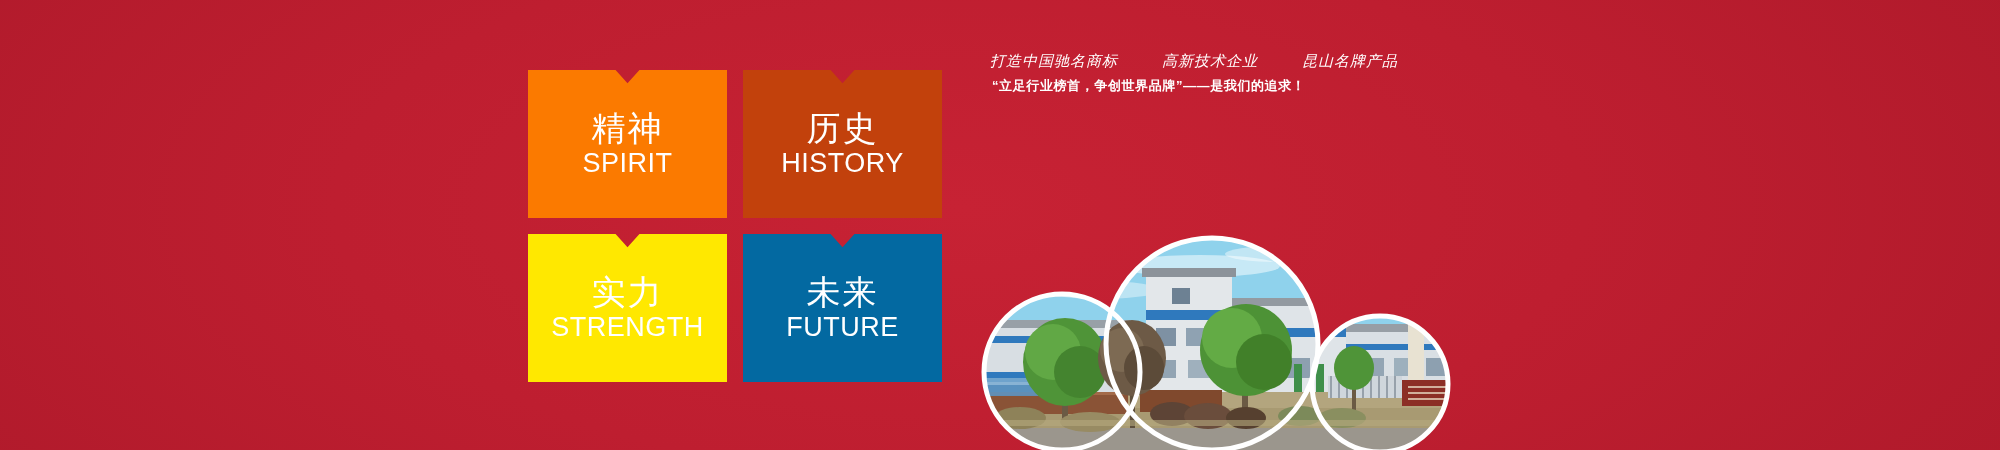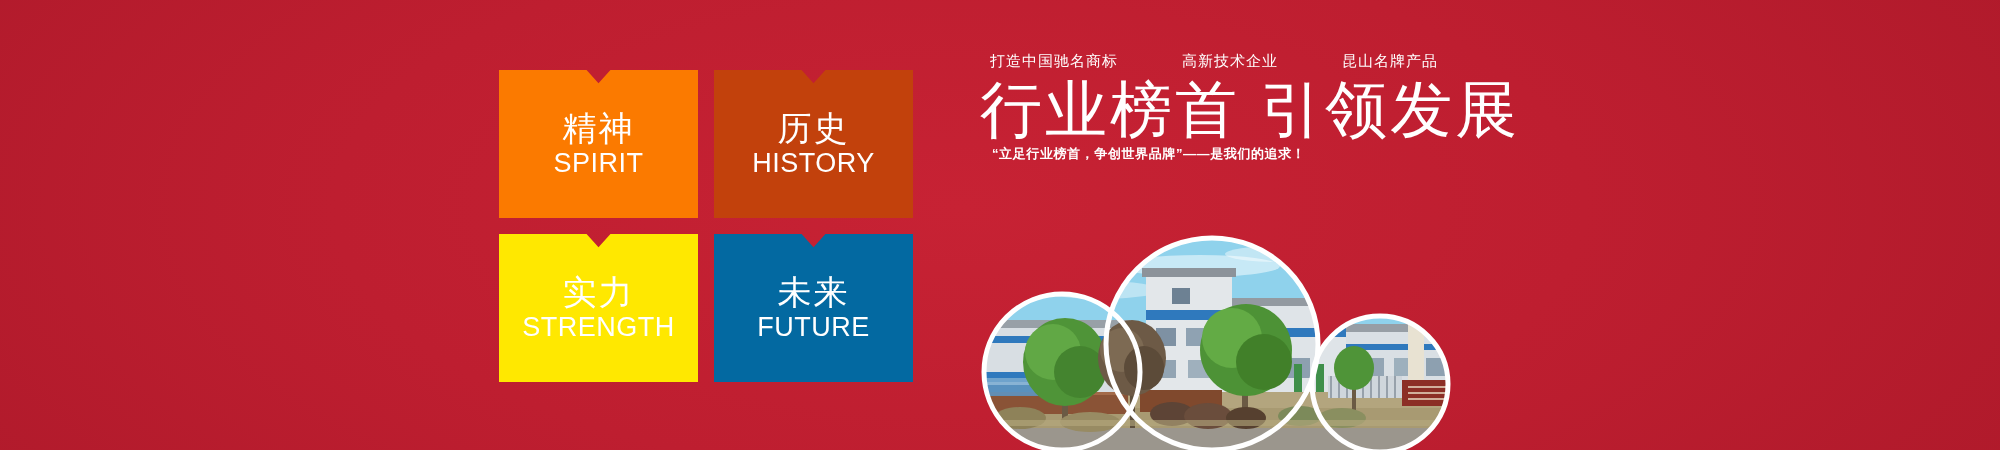"打造中国驰名商标" .eyebrows { font-style: none -> italic; gap: 64px -> 44px }
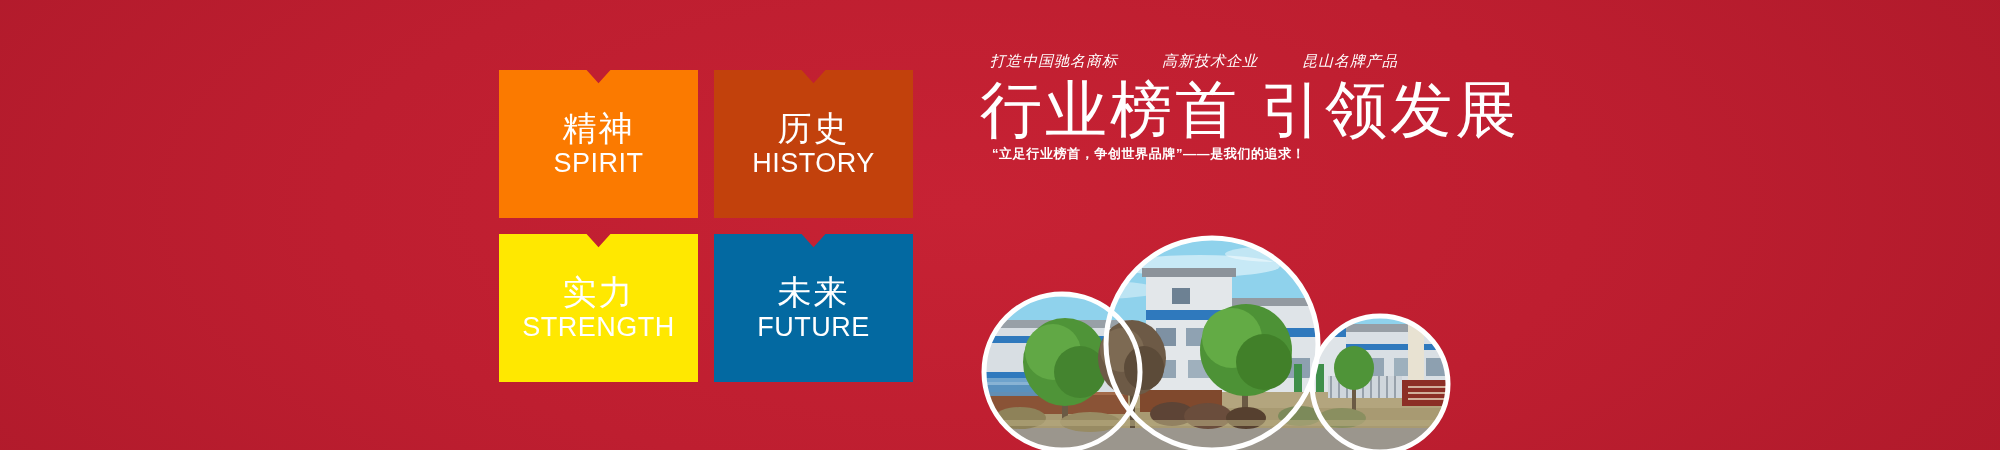"精神" .tiles { left: 499px -> 528px }
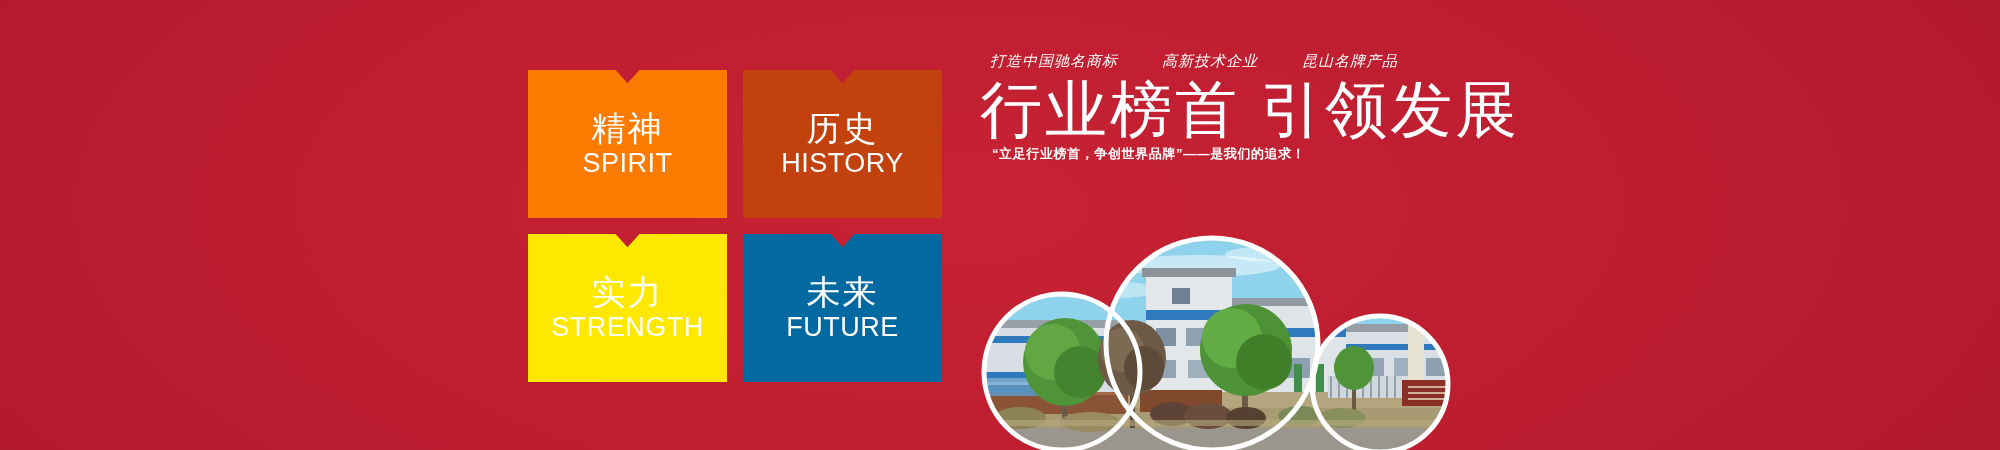"行业榜首 引领发展" div.headline { html: <div>行业榜首 引领发展</div> -> none }
